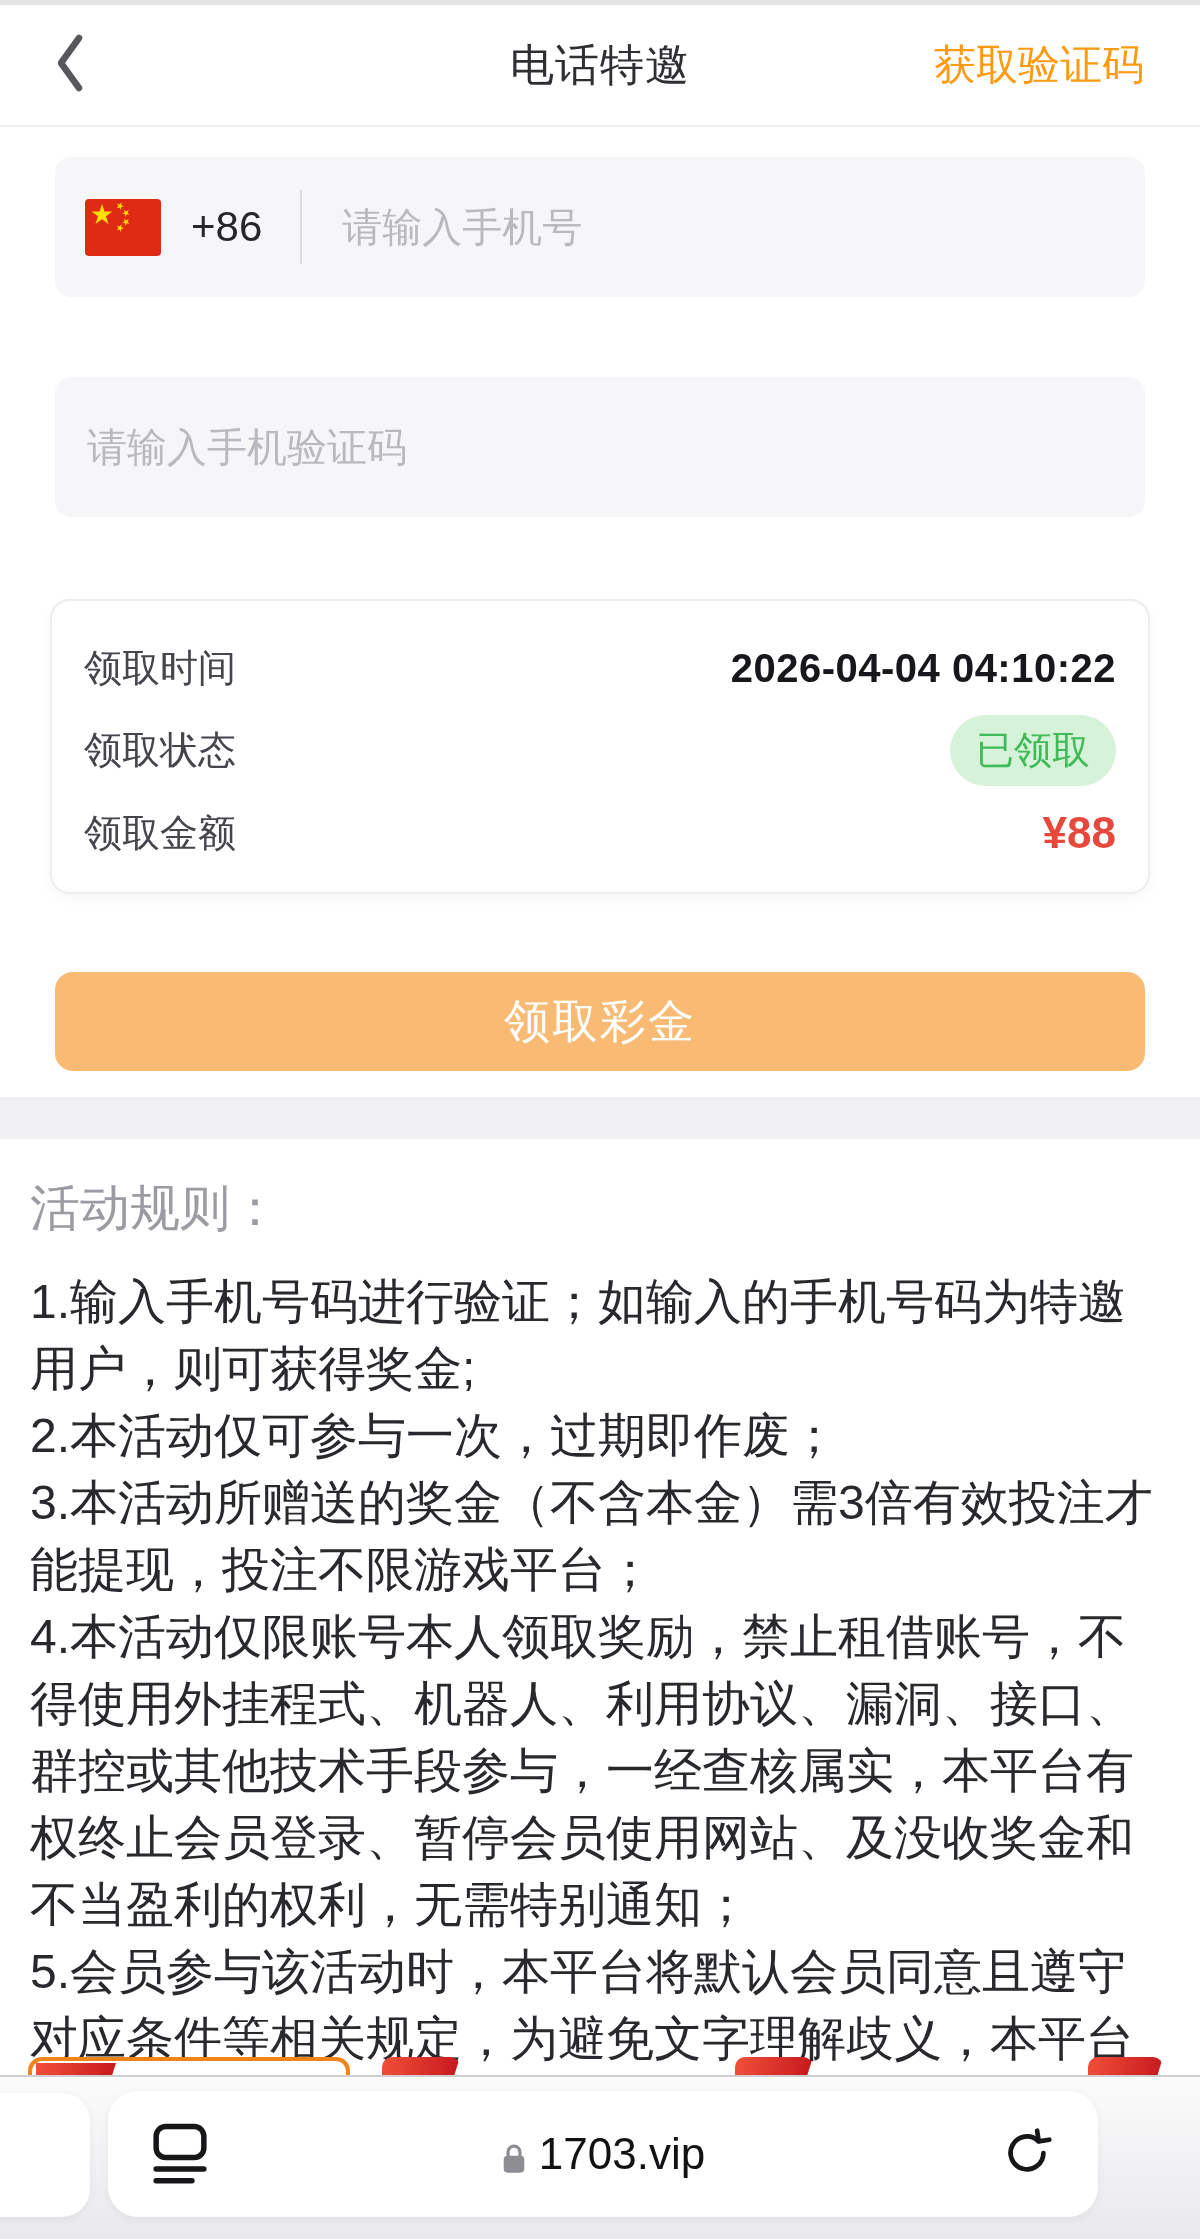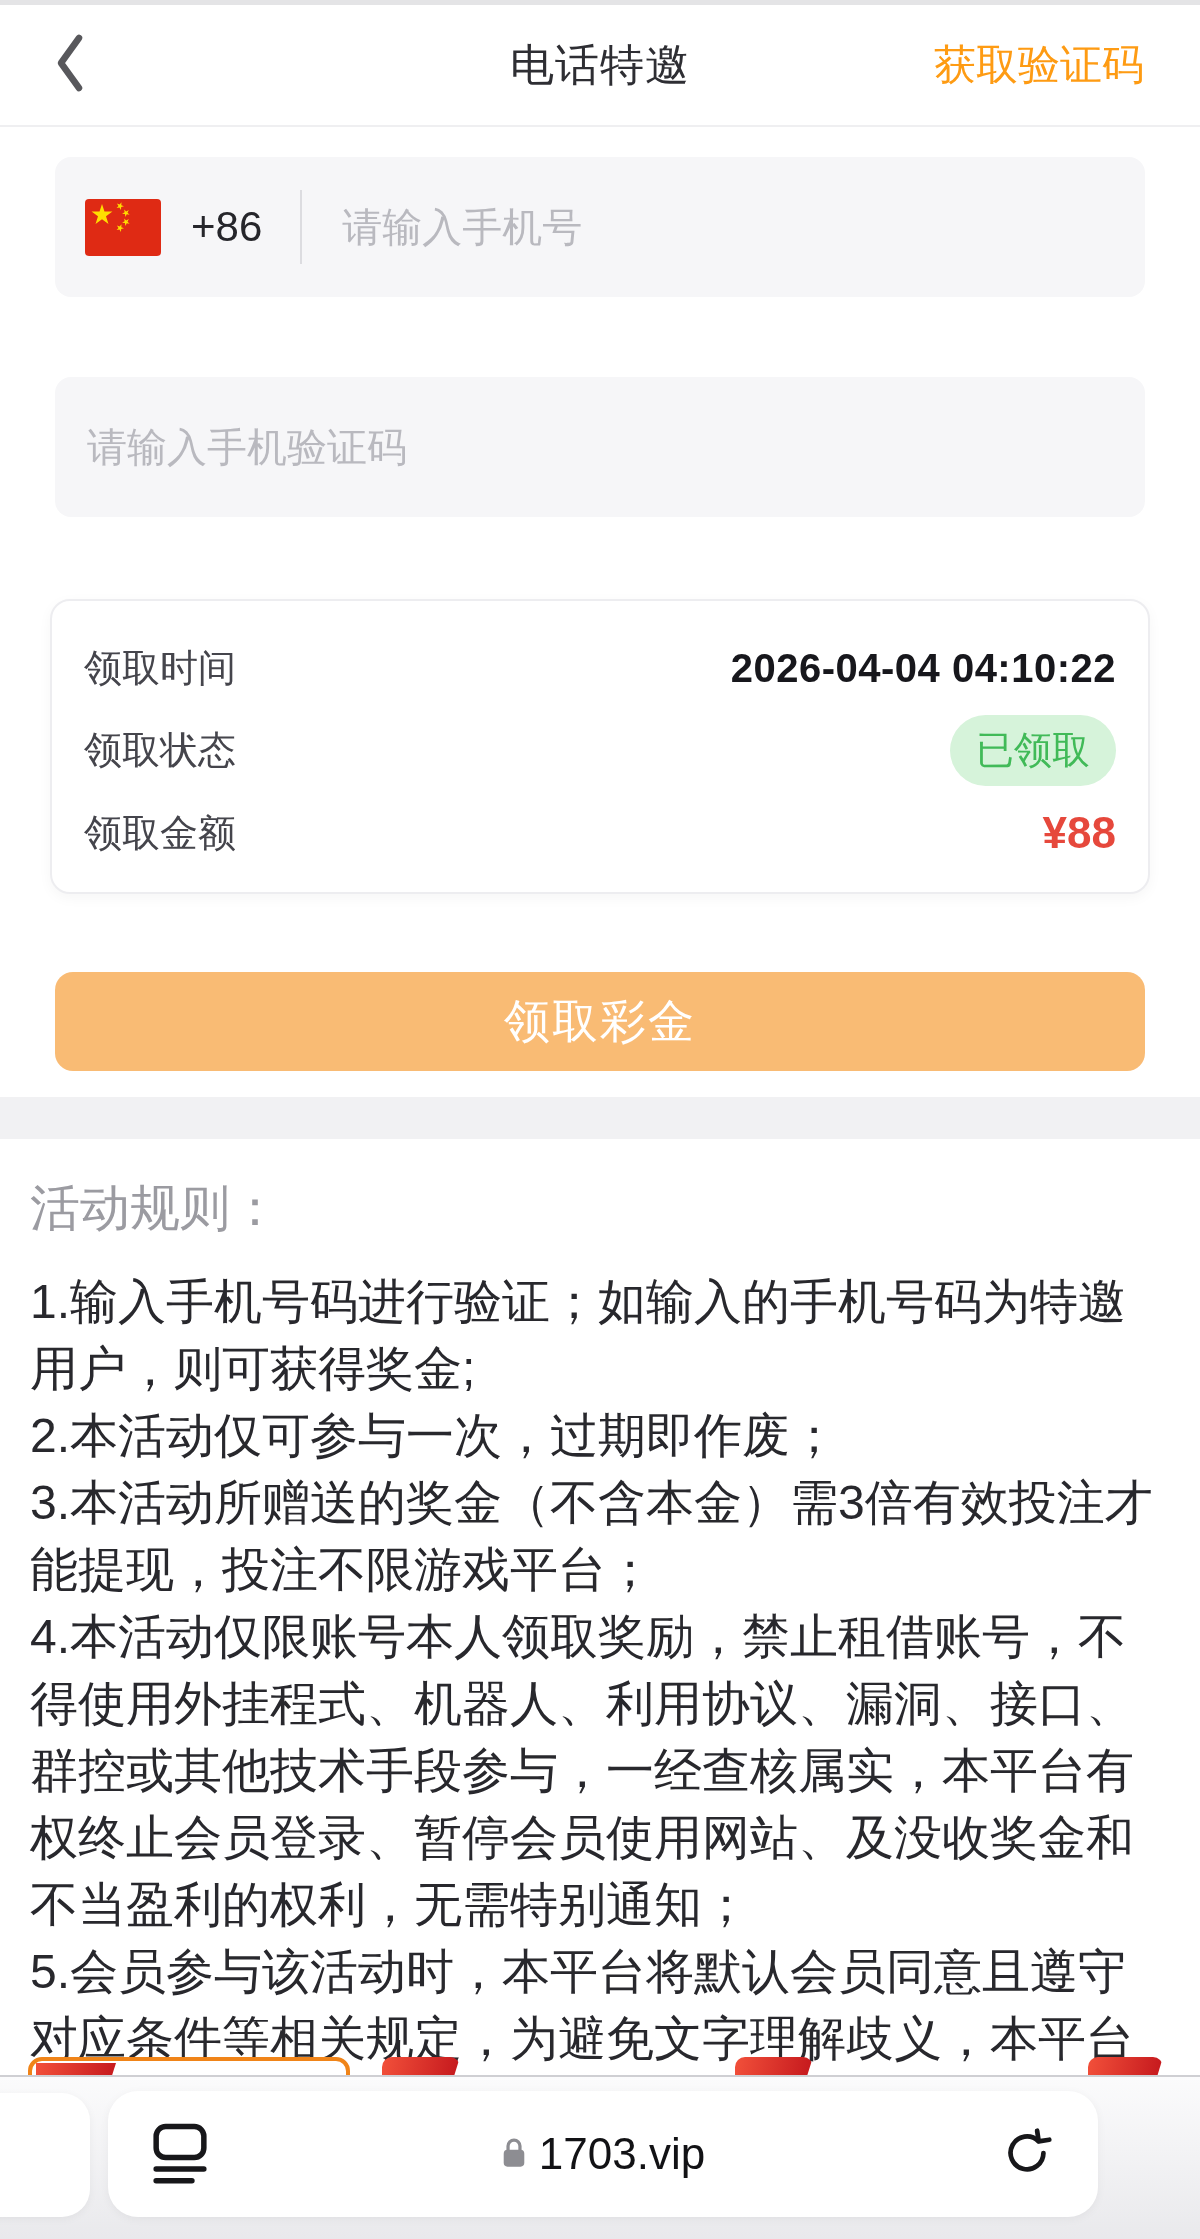"1703.vip" .url-wrap { align-items: center -> flex-end }
